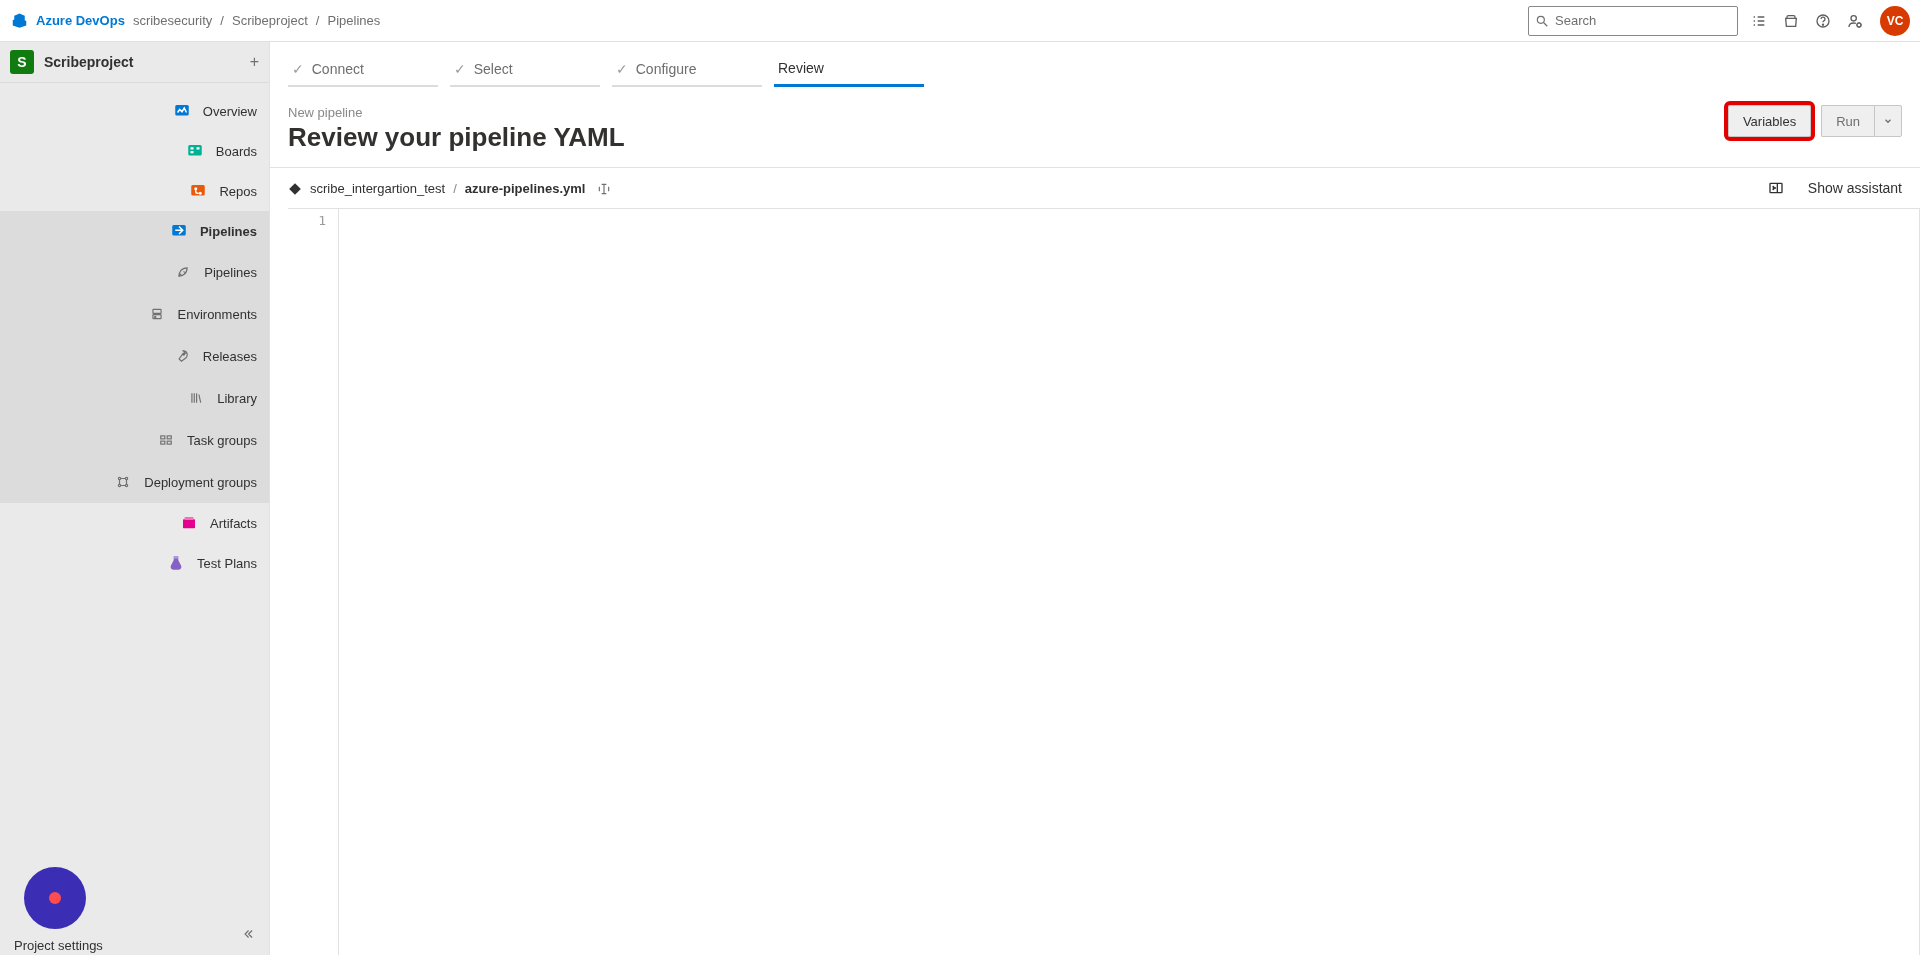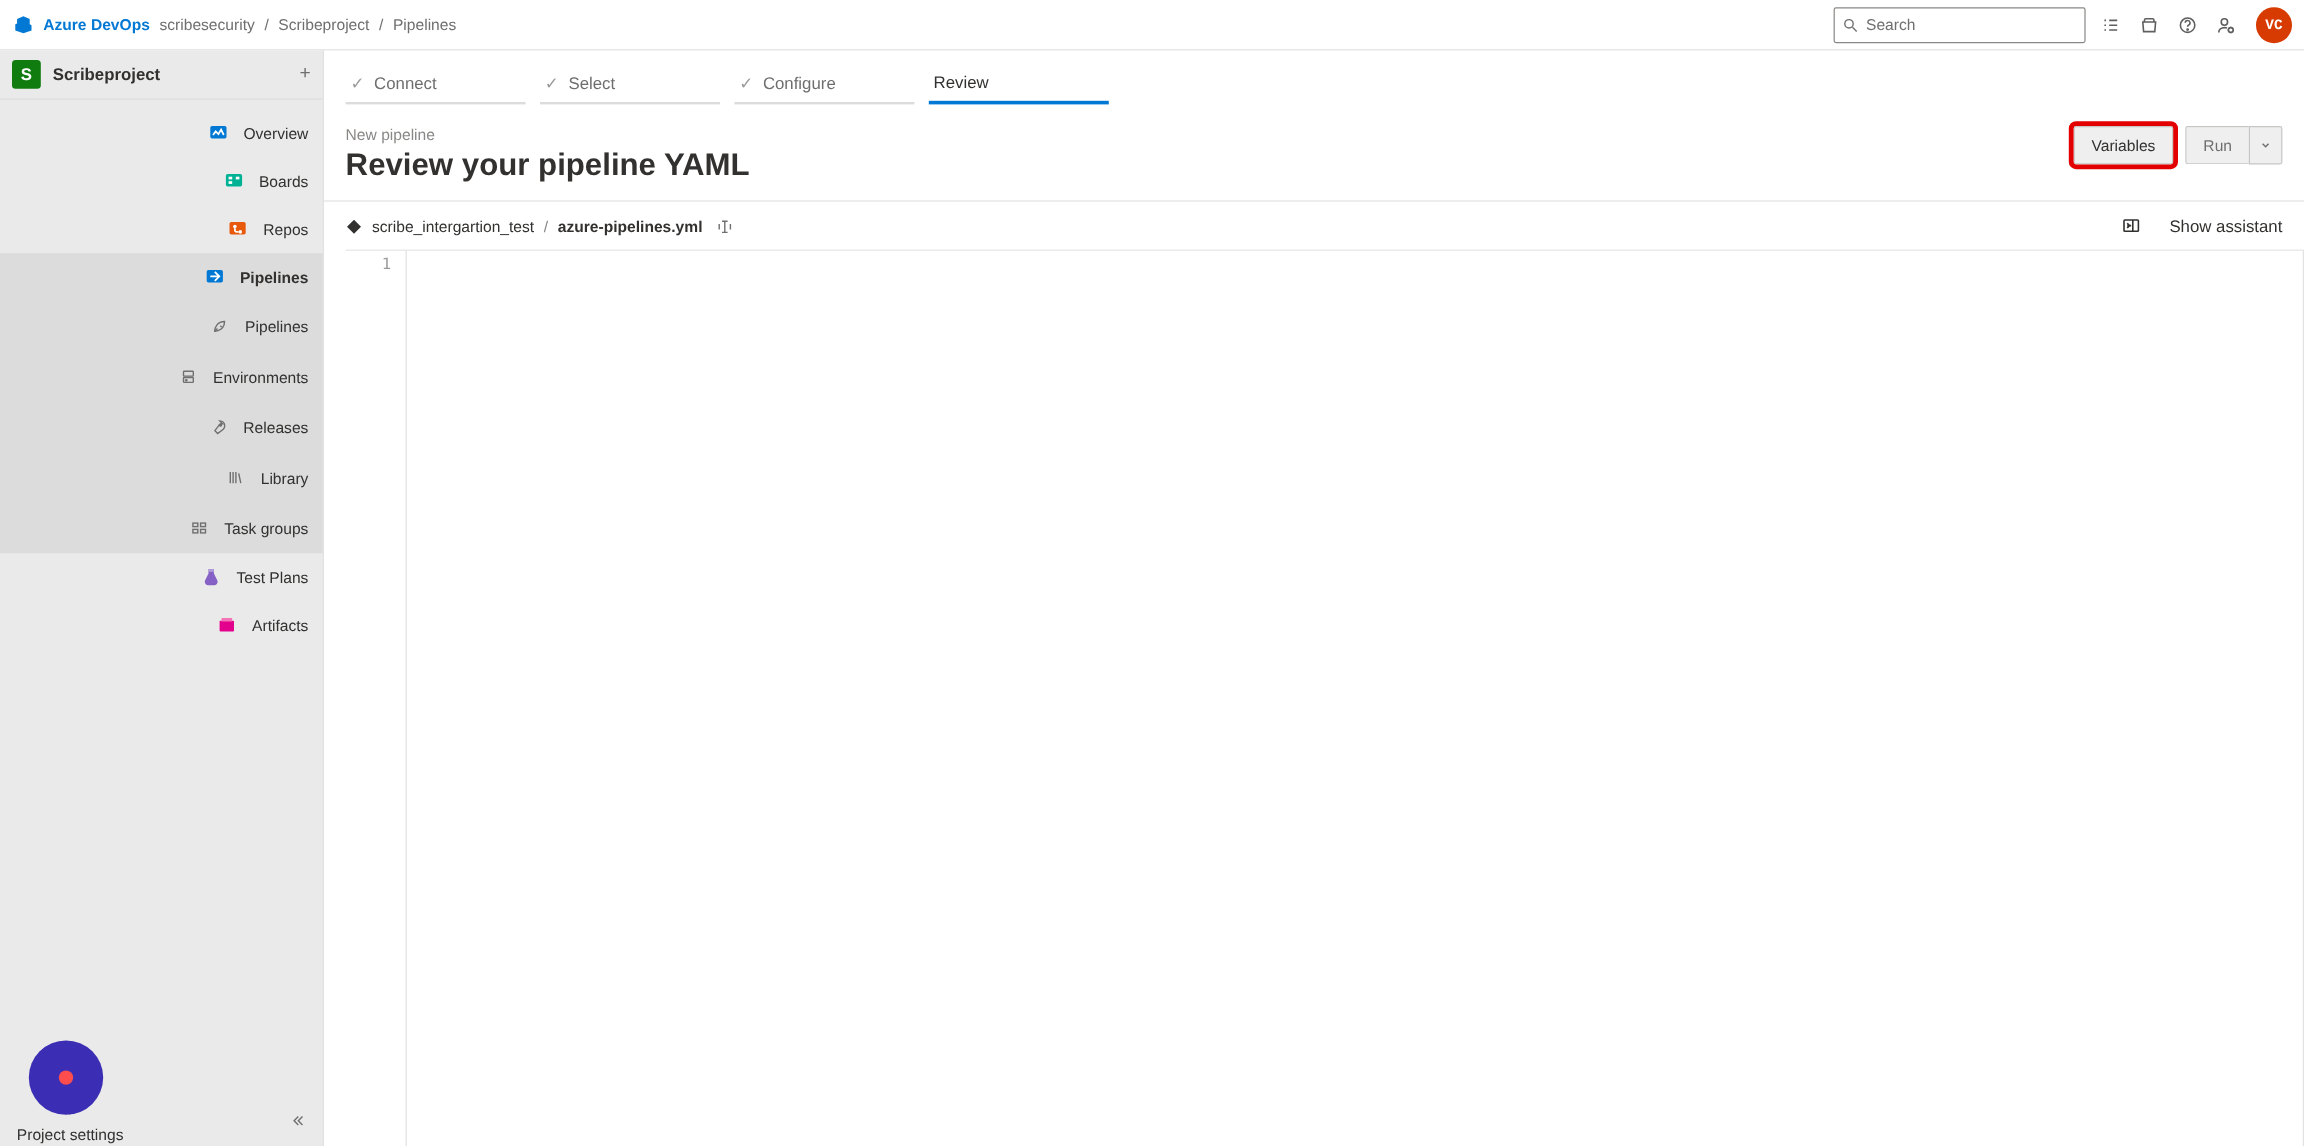"VC" .avatar { font-family: Liberation Mono, monospace -> none }
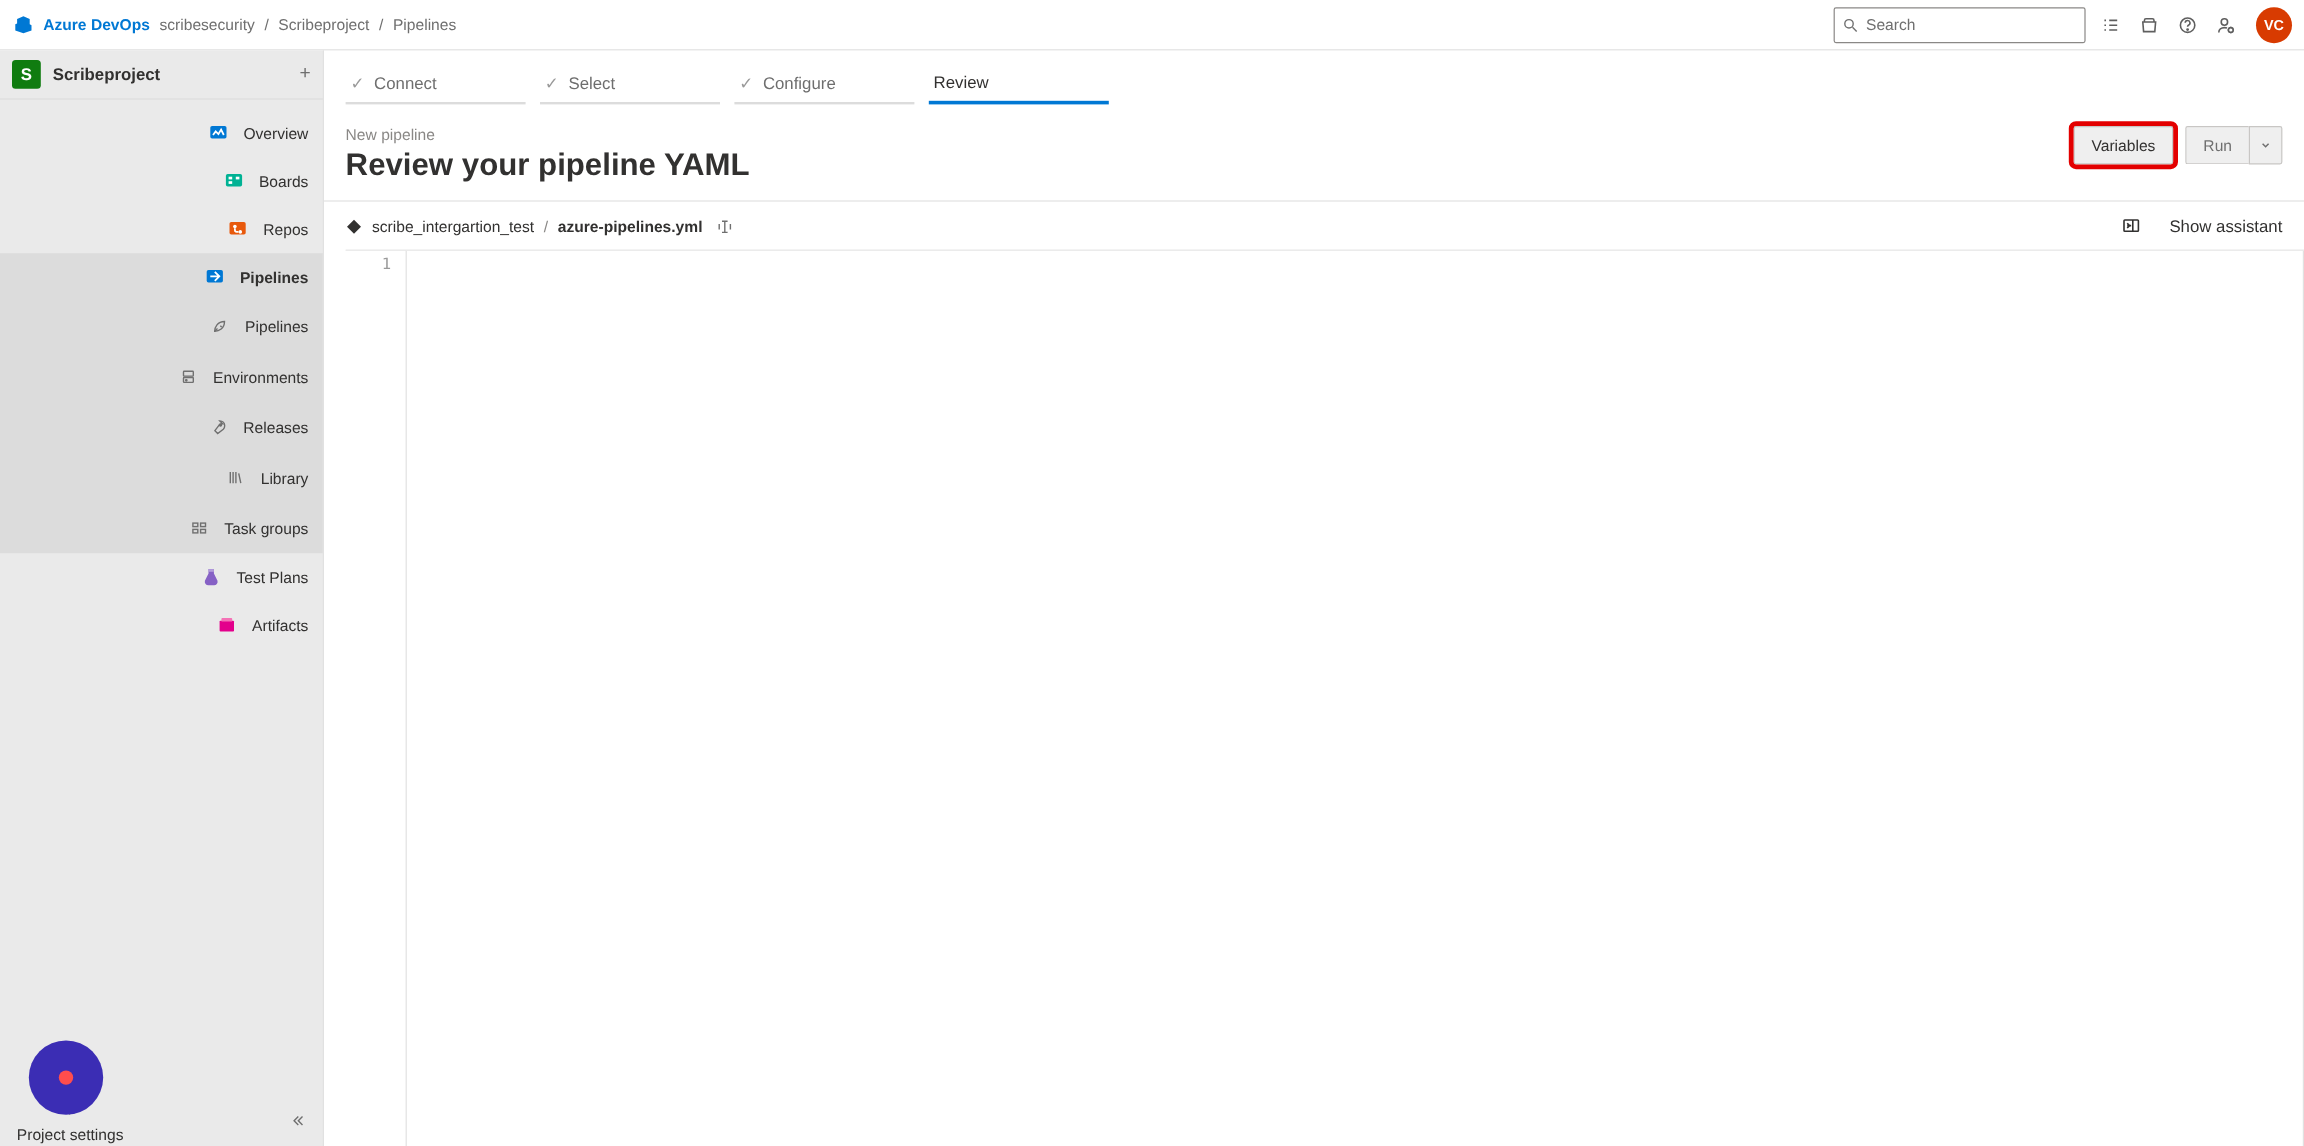"Deployment groups" div.nav-sub-item { html: none -> <div> <span> <svg> <circle></circle> <circle></circle> <circle></circle> <circle></circle> <path></path> </svg> </span> <span>Deployment groups</span> </div> }
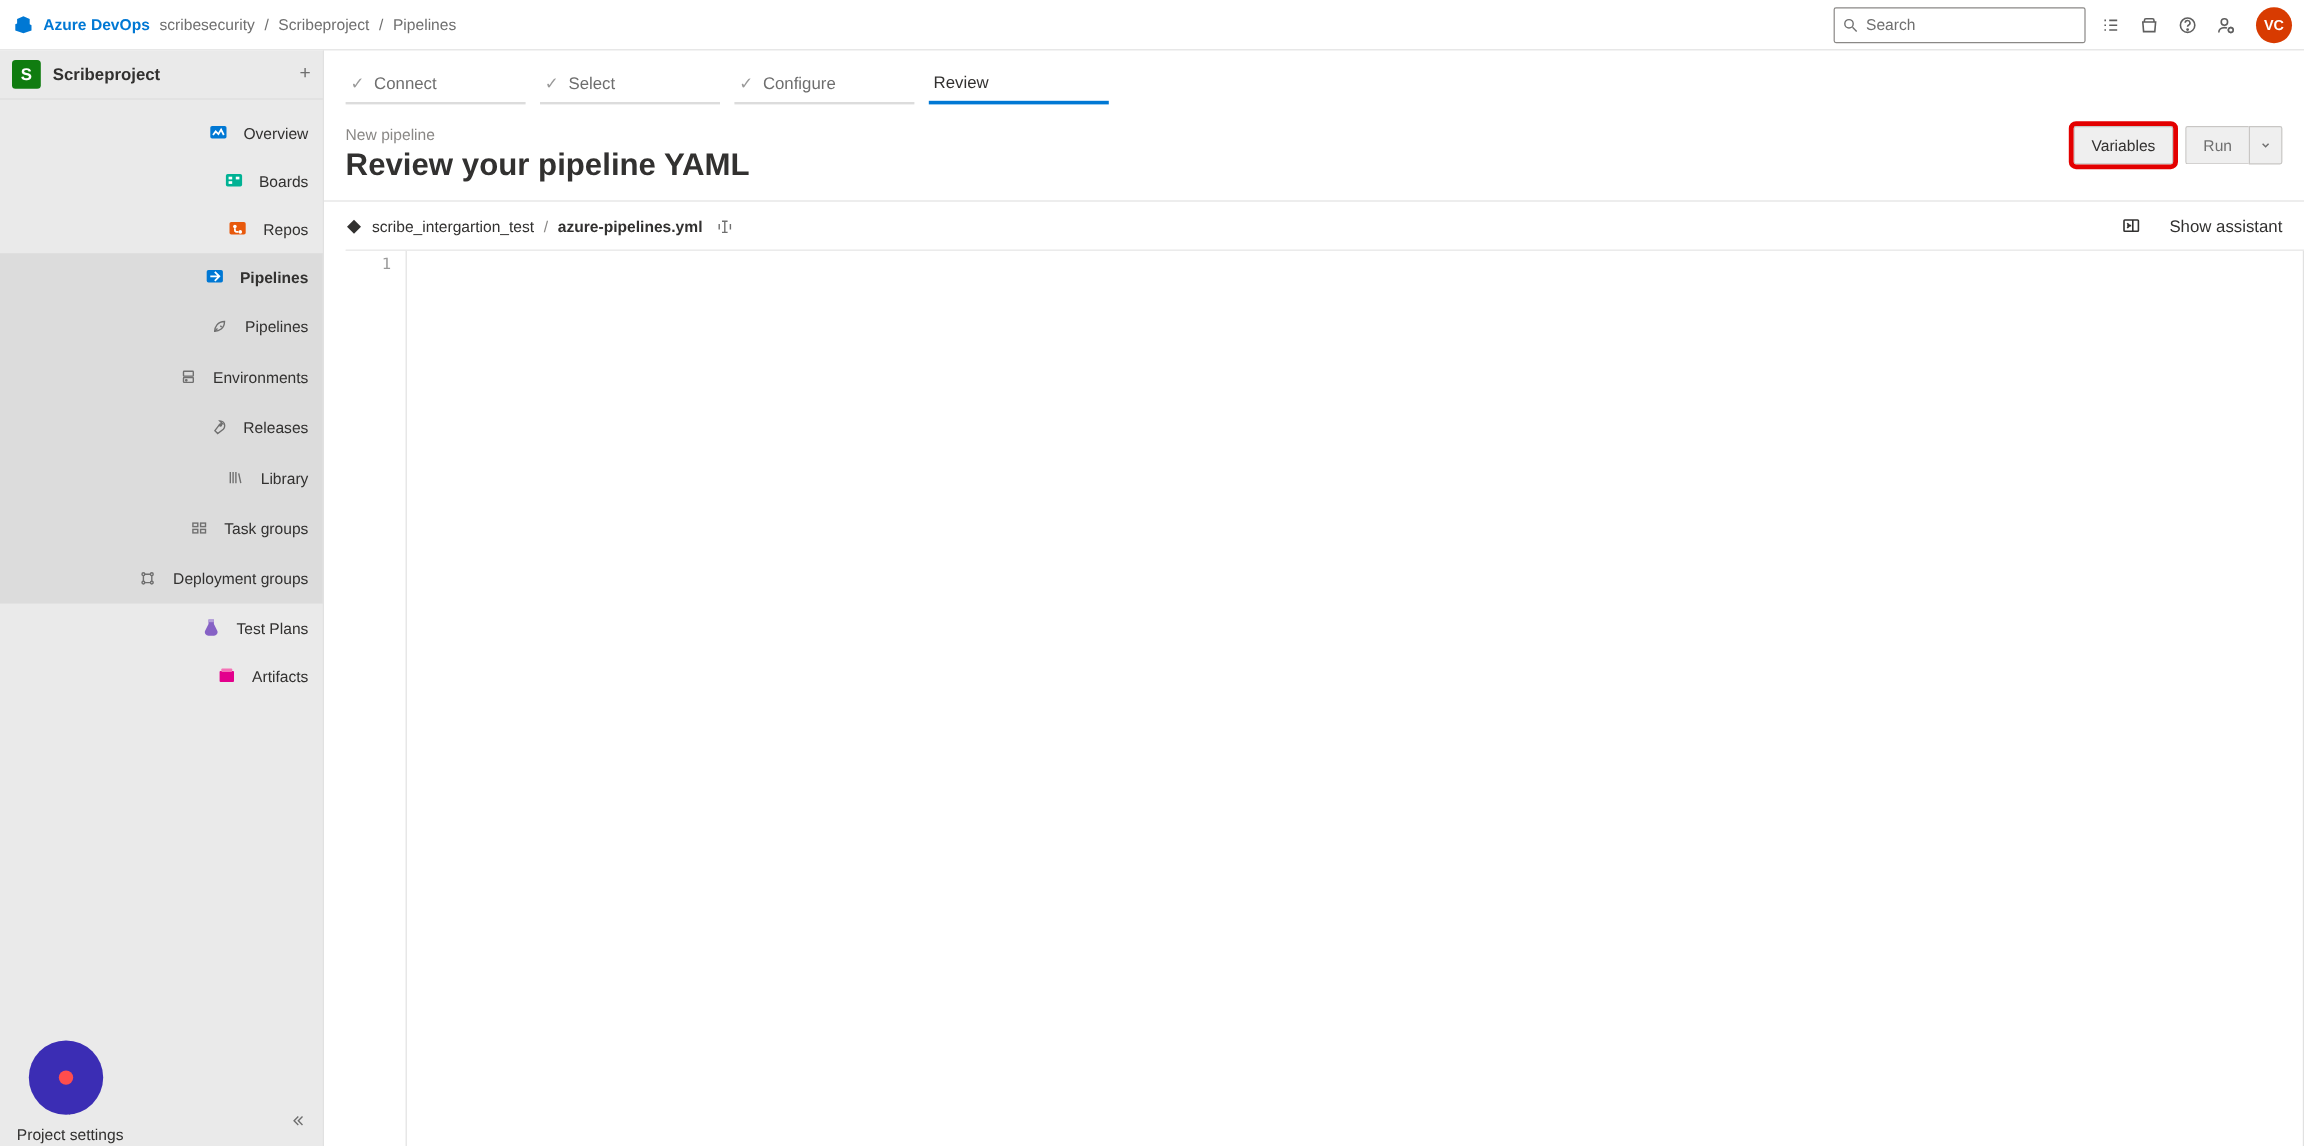"Test Plans" div.nav-item { order: before "Artifacts" -> after "Artifacts" }
